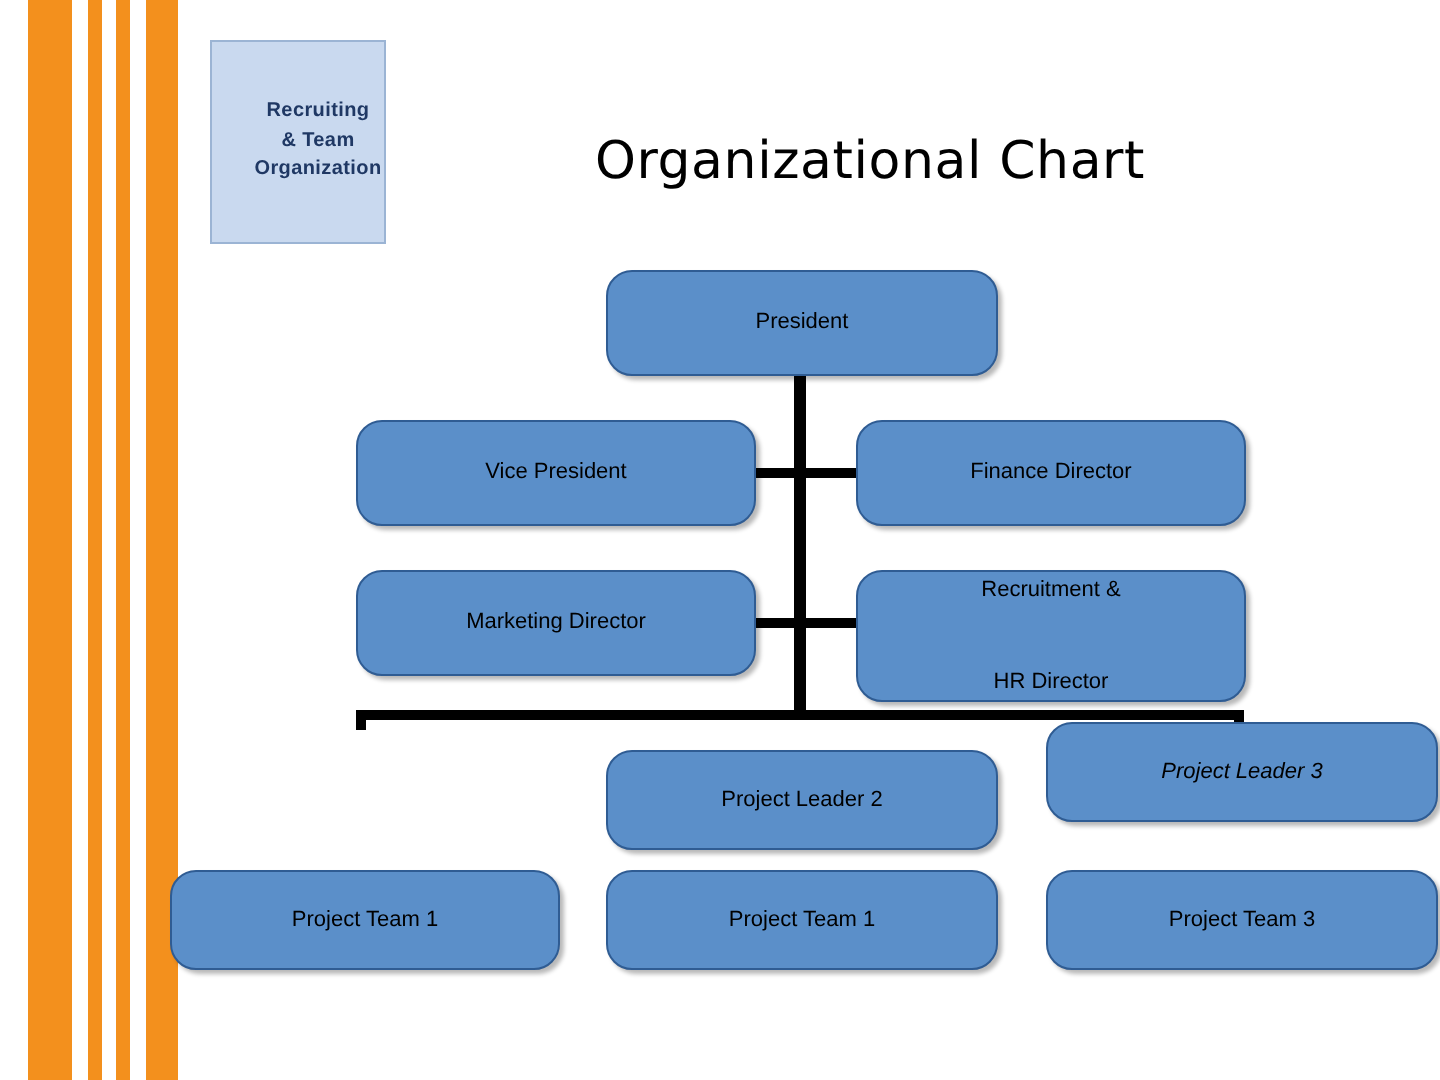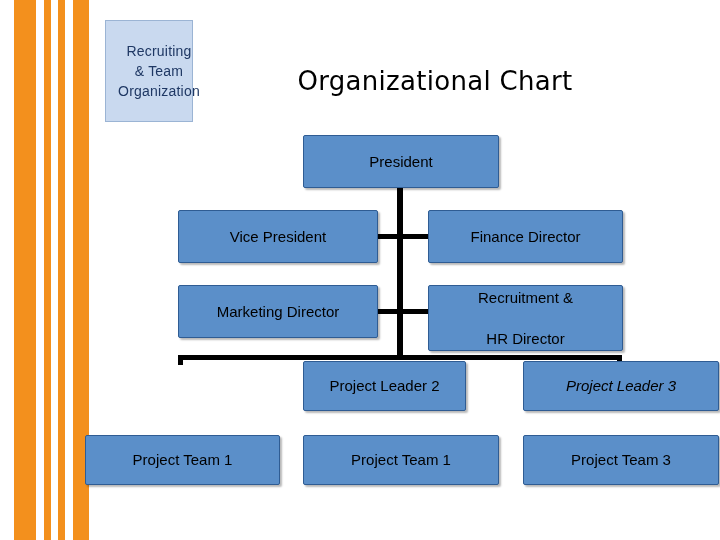"Recruiting" .logo-line { font-size: 14px -> 10px; font-weight: normal -> bold }
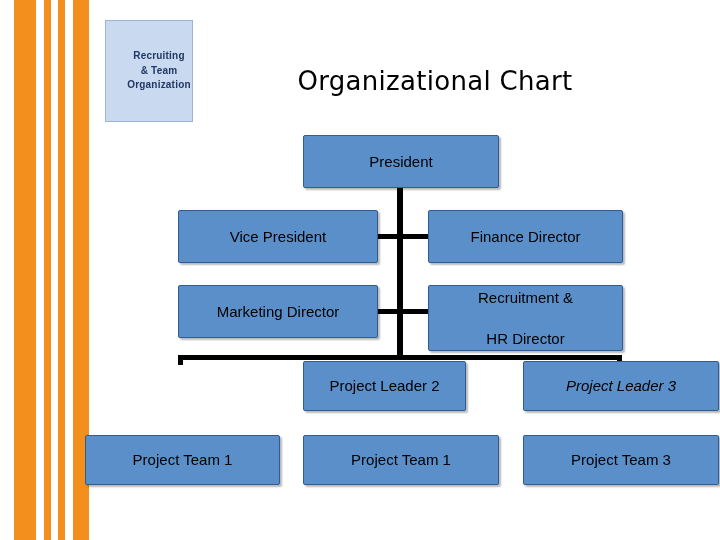"President" .node { border-radius: 2px -> 13px; font-size: 15px -> 11px }
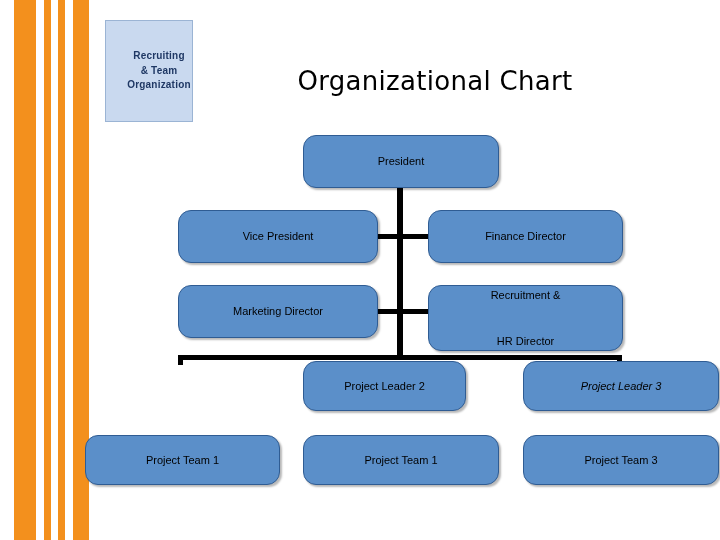"Project Leader 2" div.node { top: 361px -> 375px; width: 163px -> 196px }
